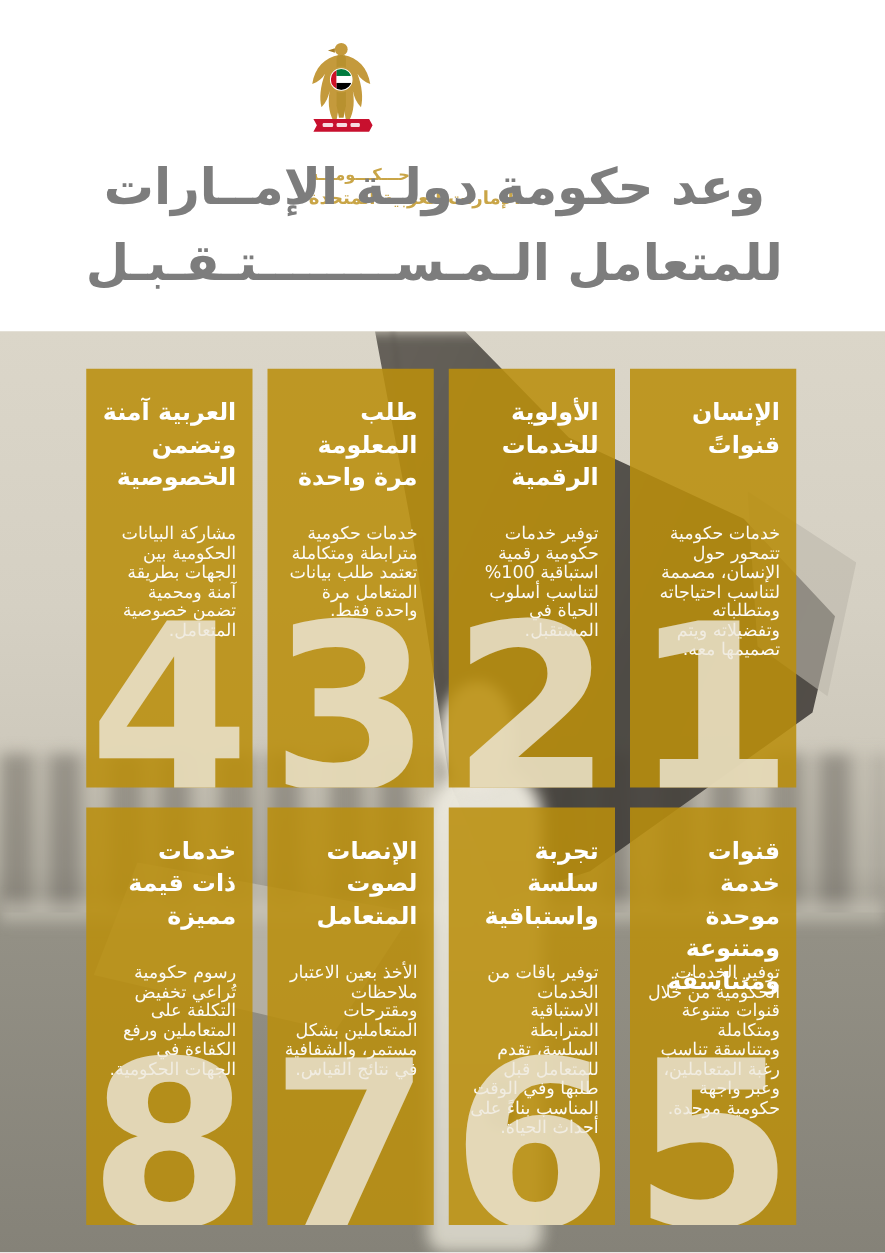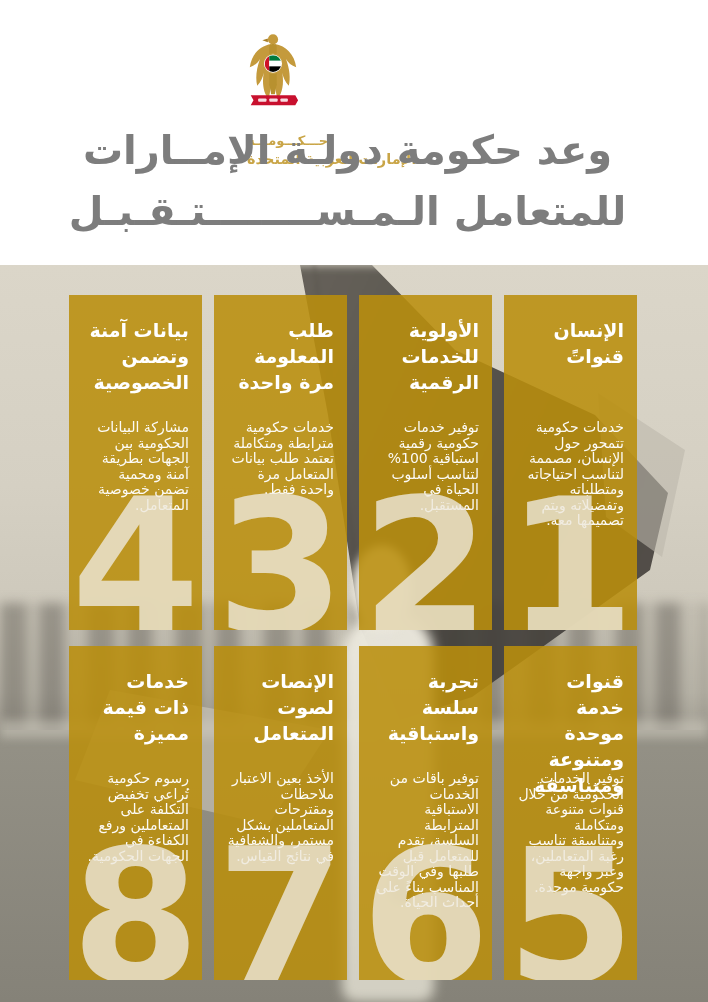"بيانات آمنة" h2.card-title { text: بيانات -> العربية }
